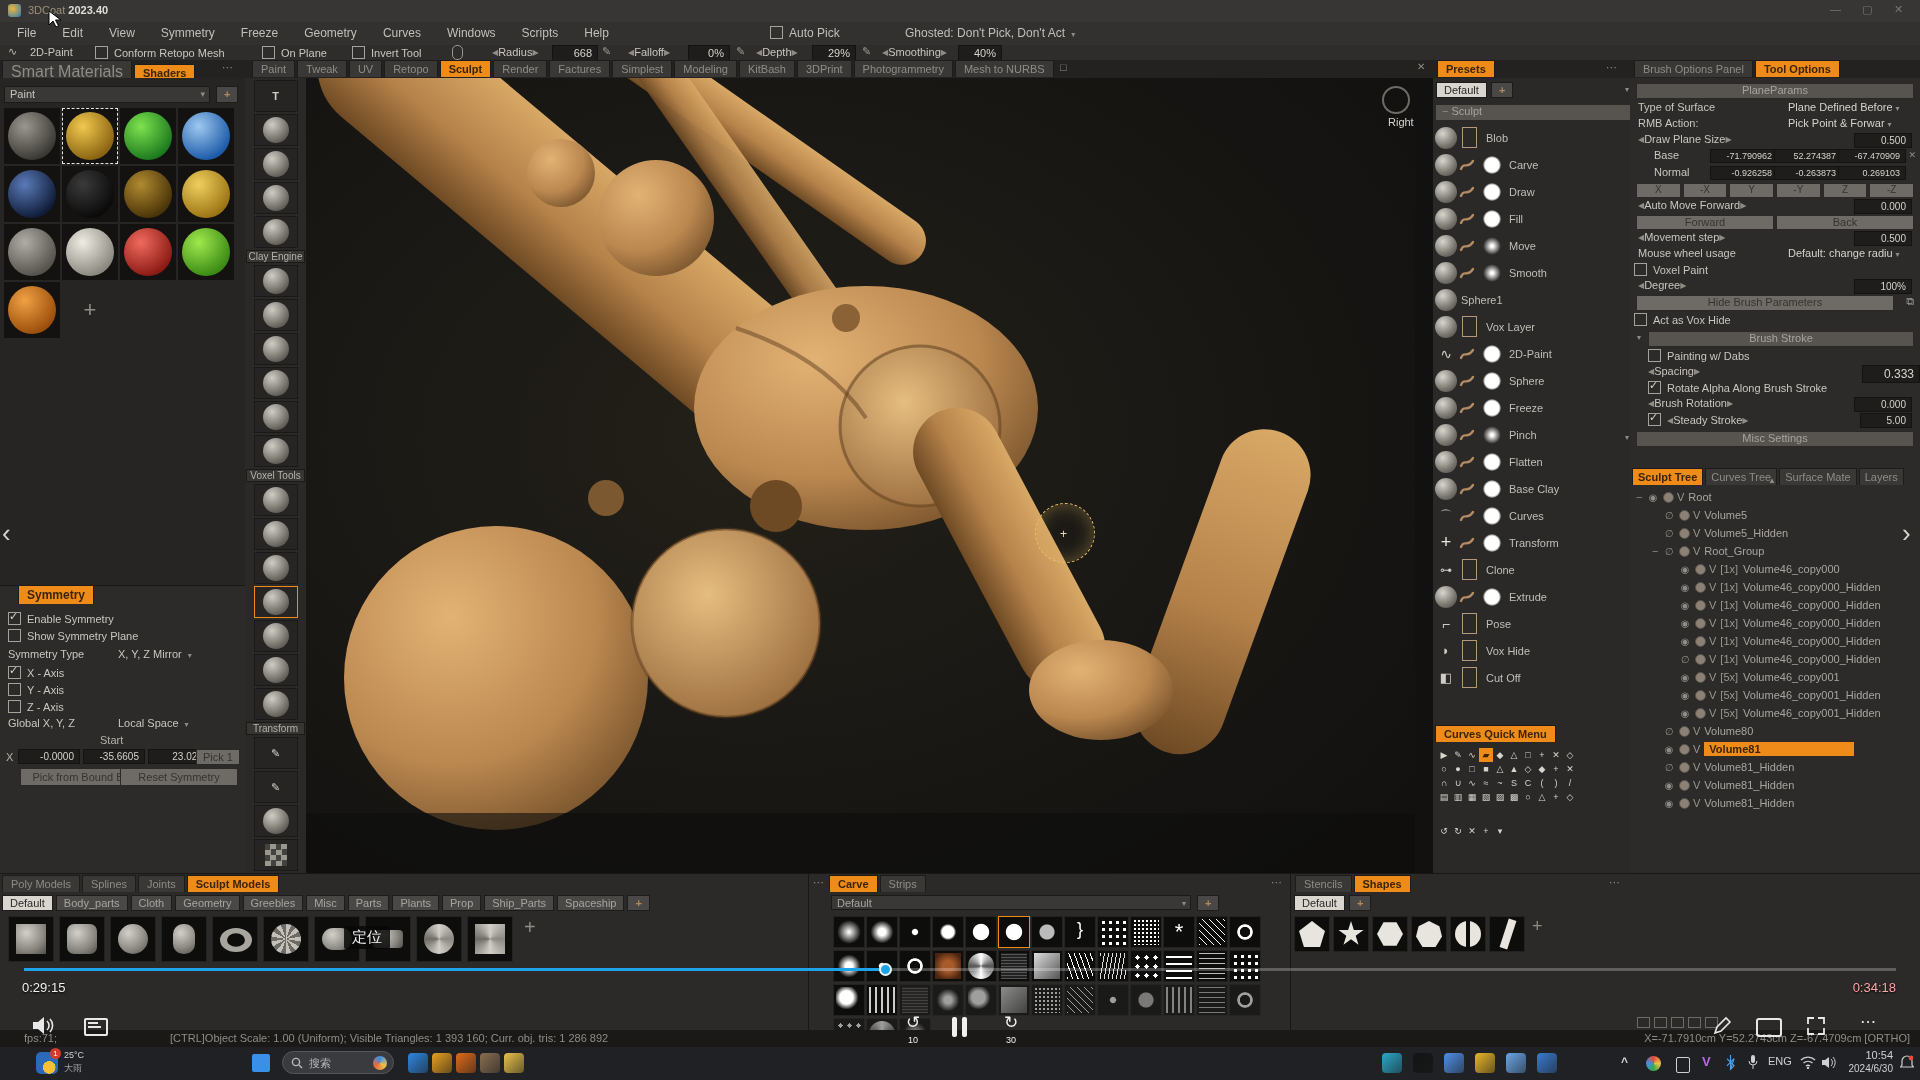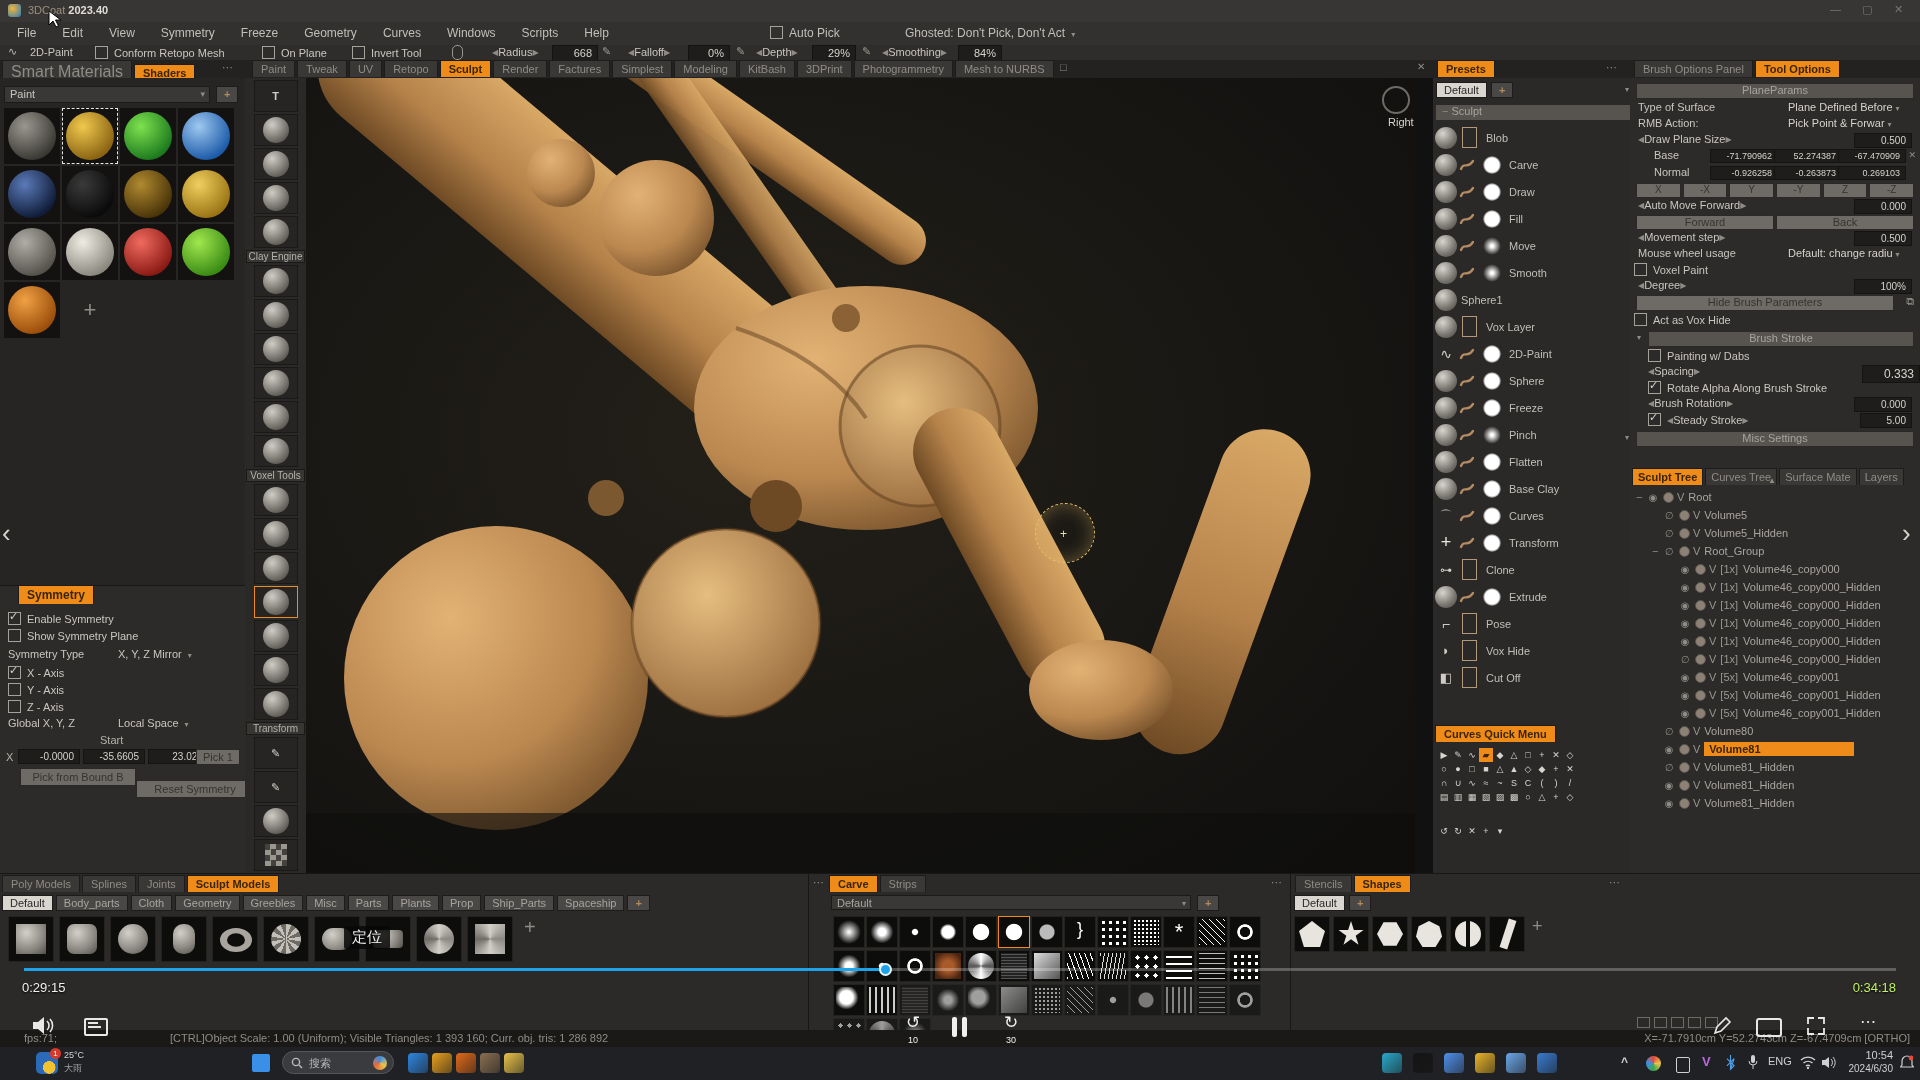"84%" span.abs { text: 84% -> 40% }
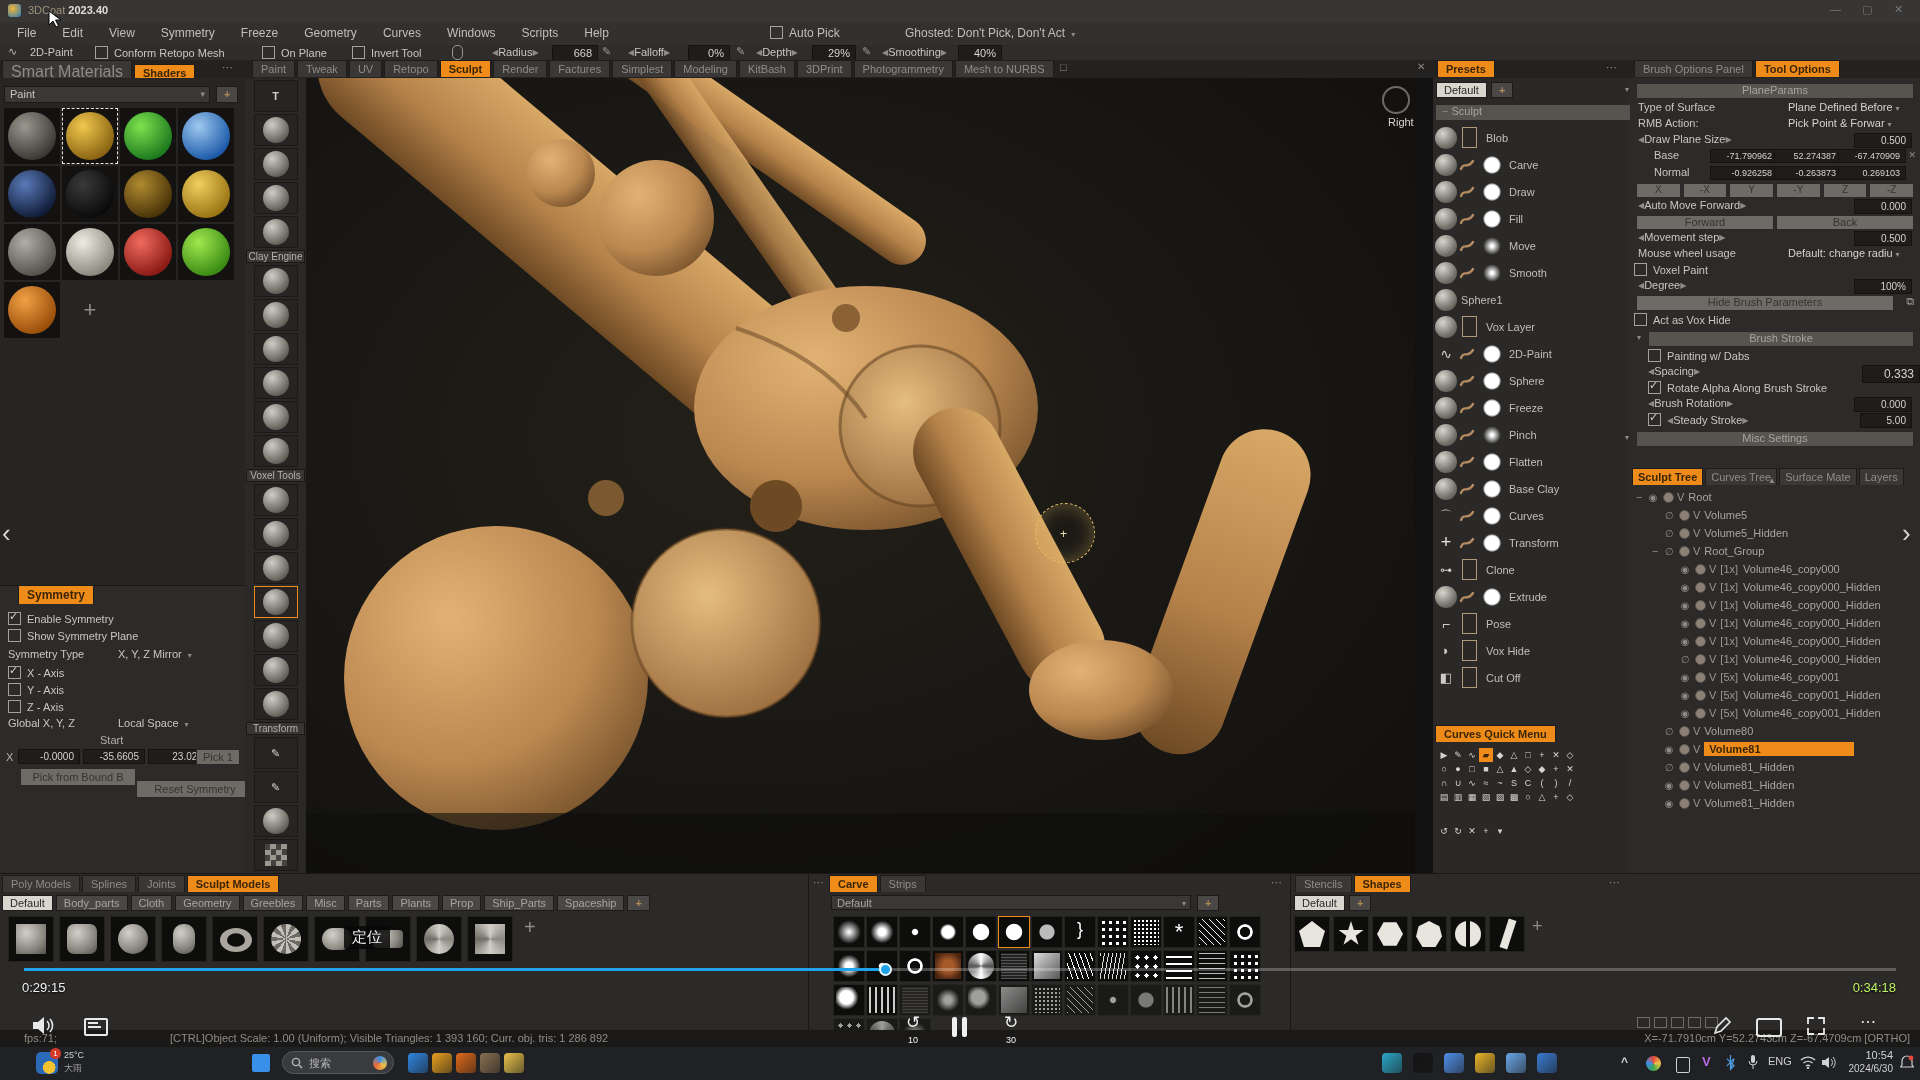"Reset Symmetry" span.abs { left: 136px -> 120px; margin-top: 12px -> none }
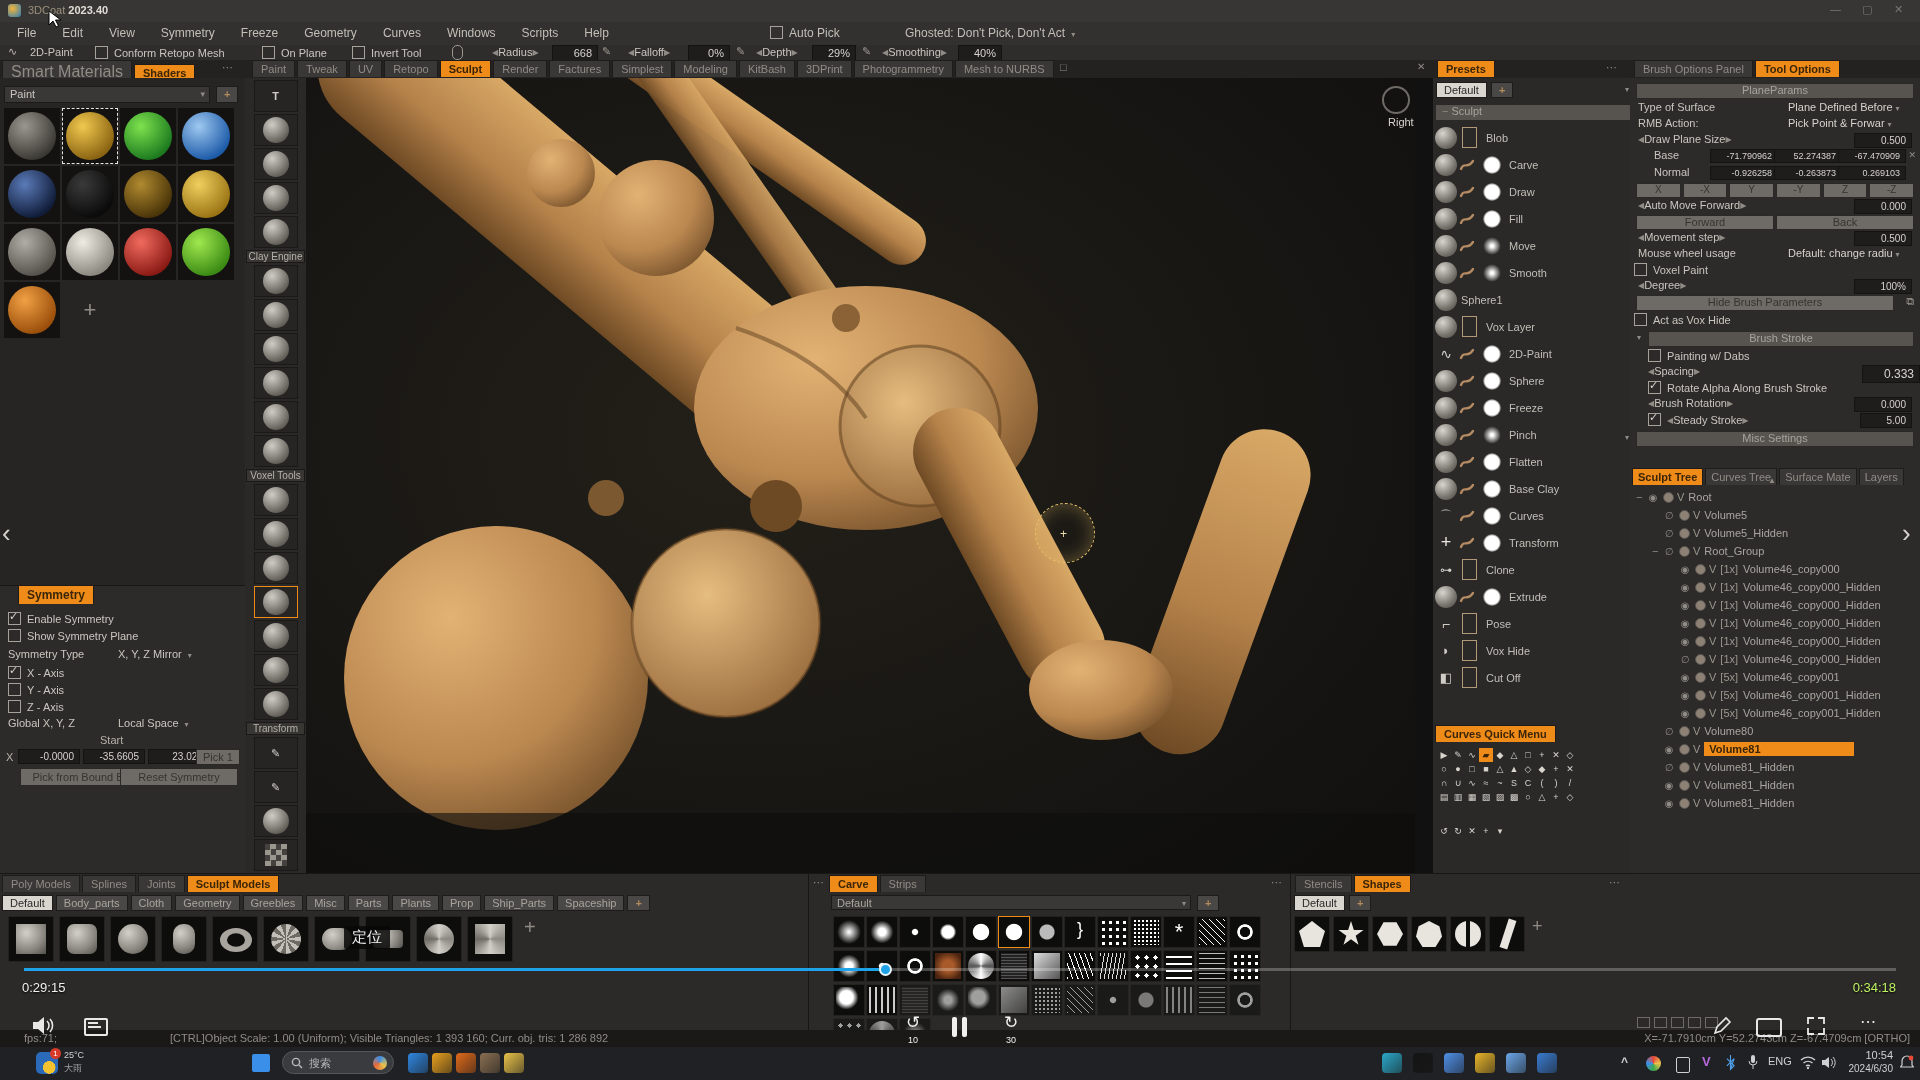"0:34:18" span.abs { color: #bef264 -> #fca5a5 }
